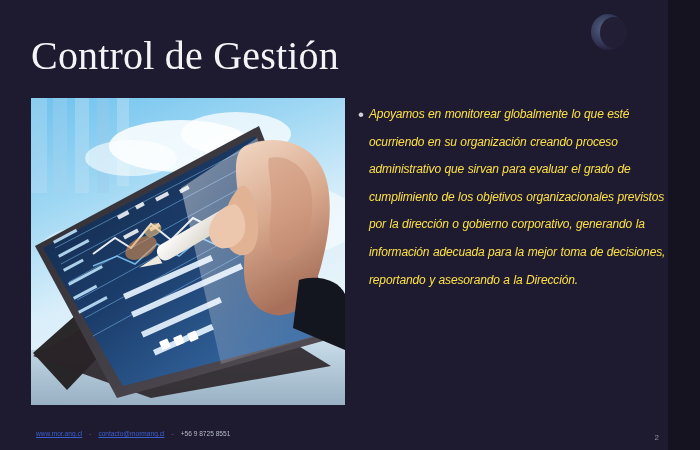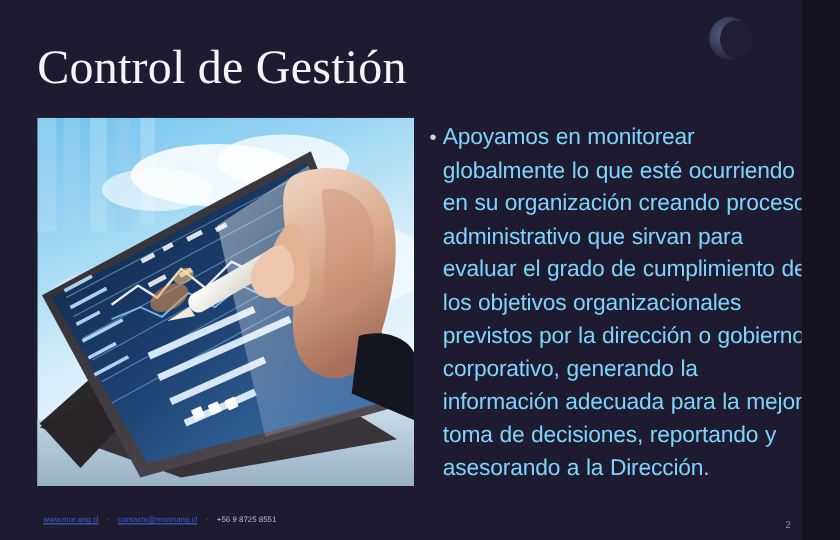"Apoyamos en monitorear globalmente lo" .bullet-text { color: #7dd3fc -> #fde047; font-size: 19px -> 12px; font-style: none -> italic }
